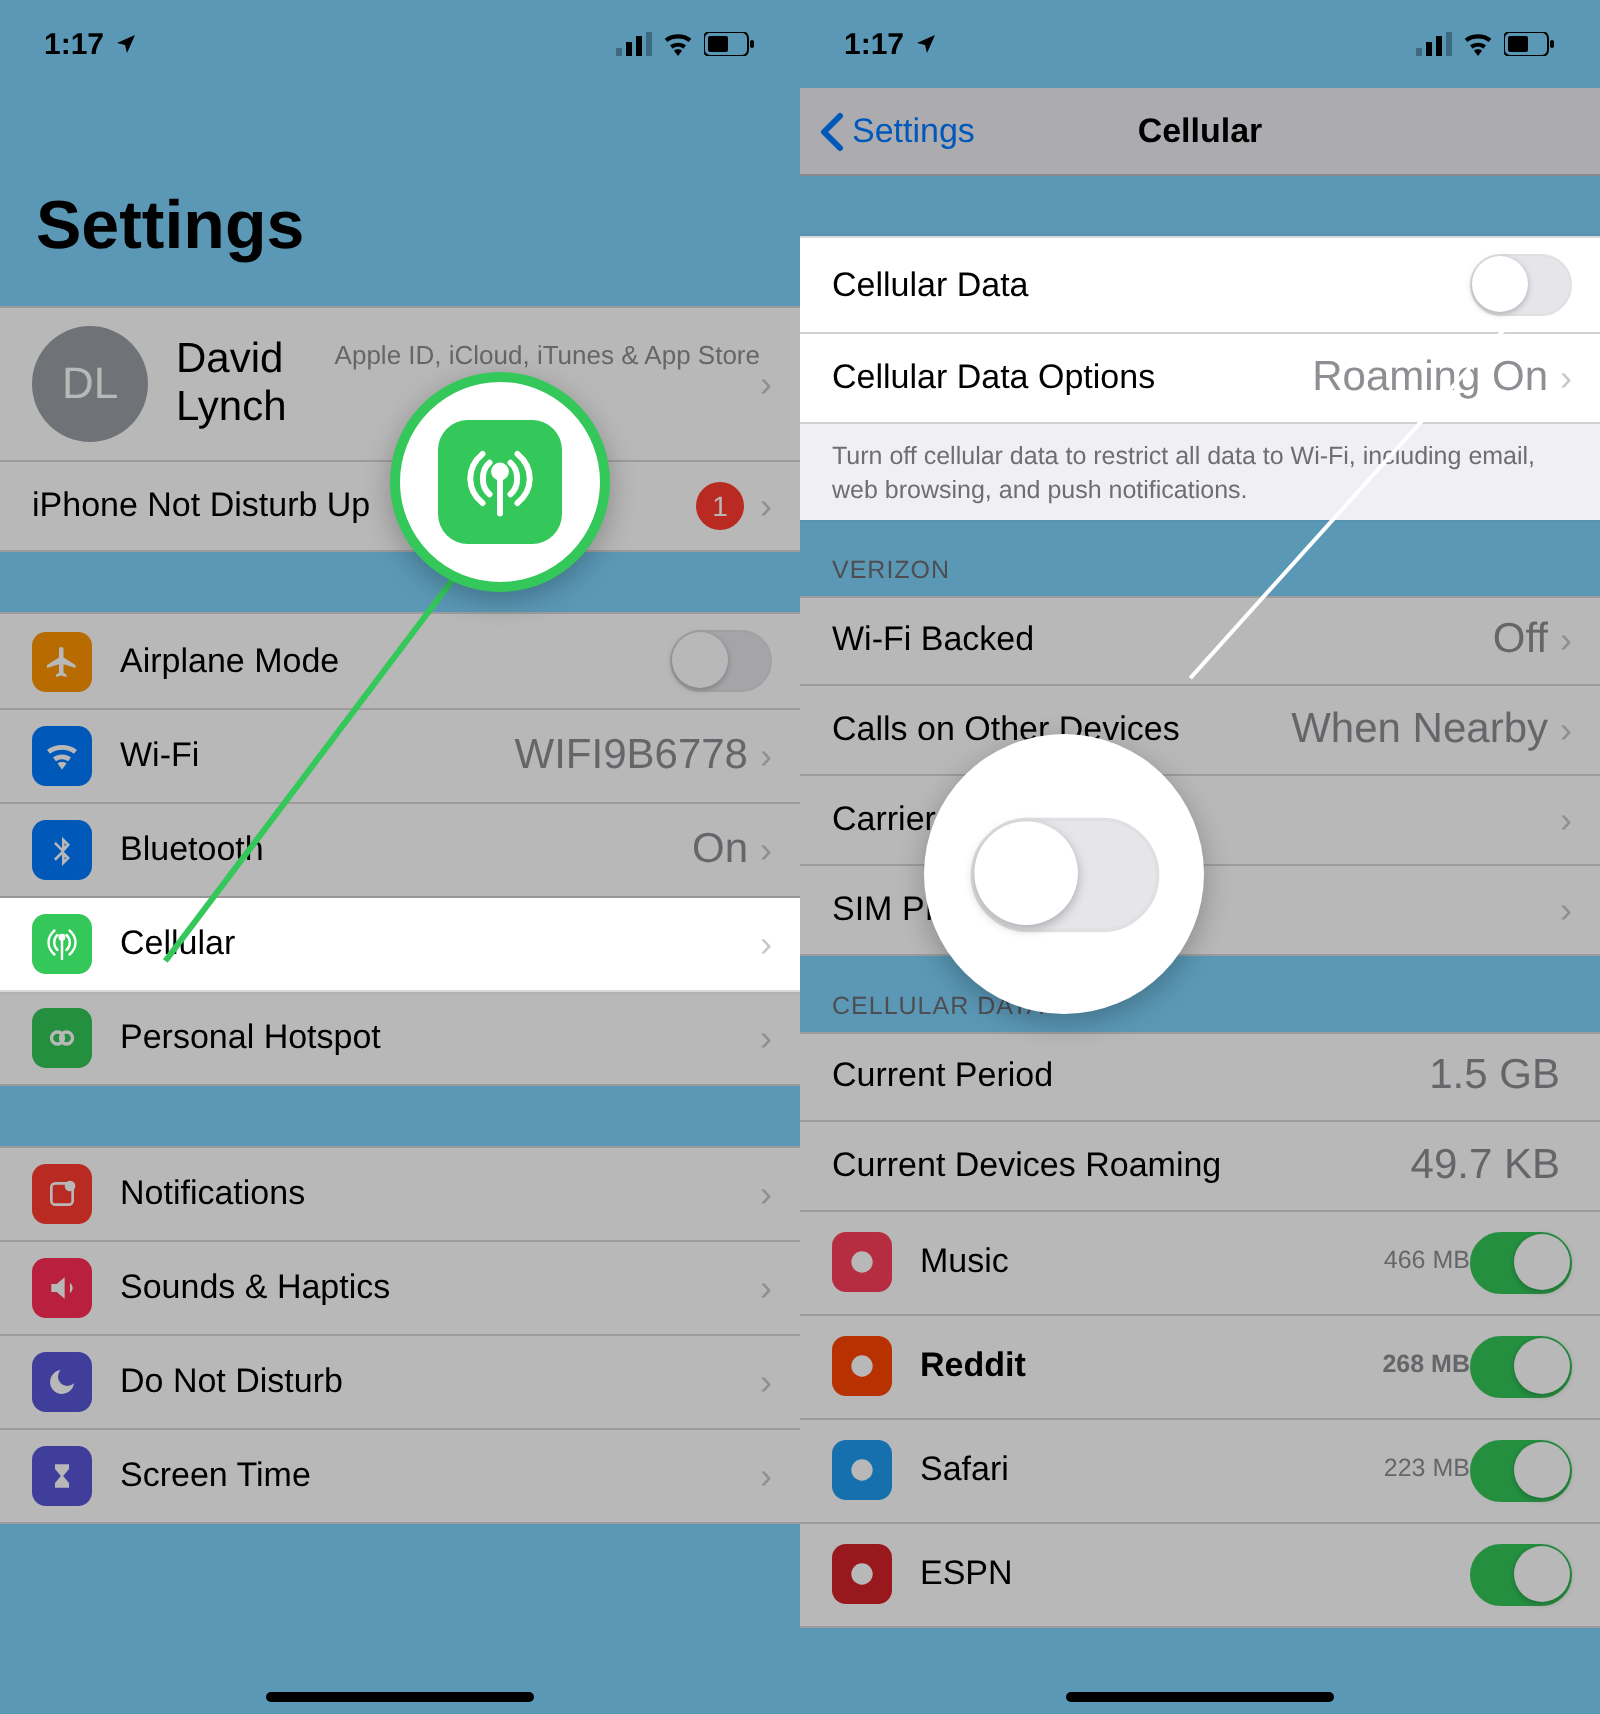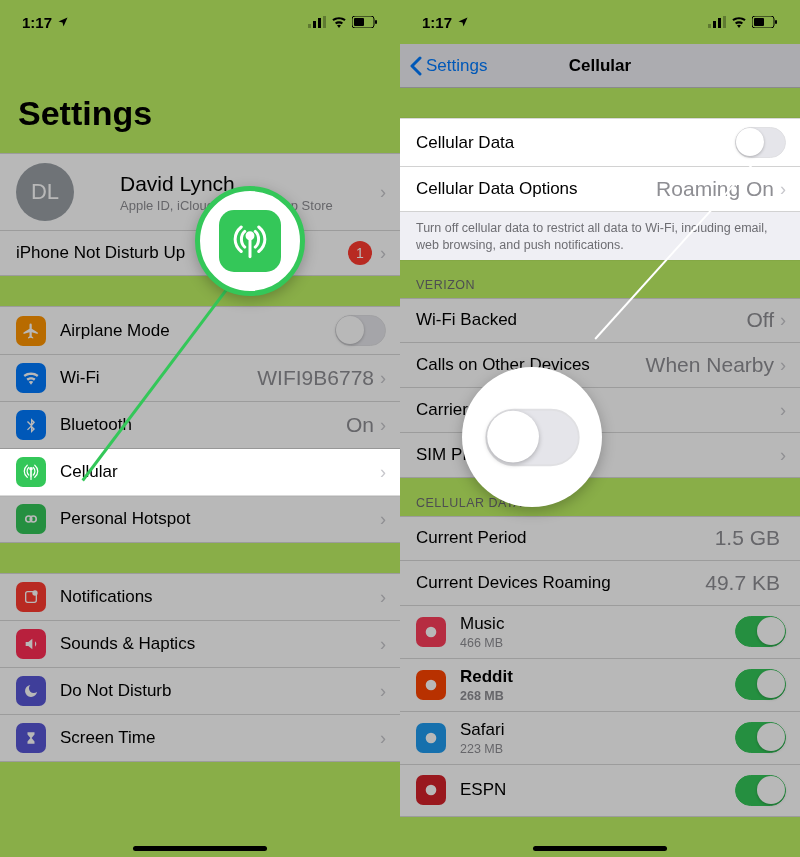"1:17" .phone { background: #bef264 -> #7dd3fc }
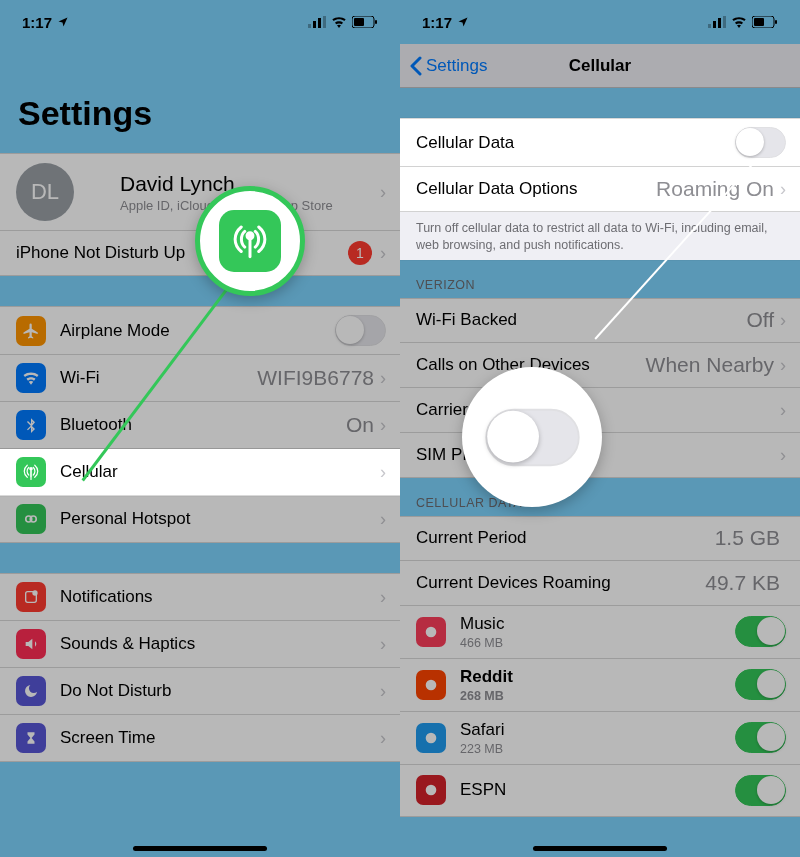"DL" .profile-cell { gap: 32px -> none }
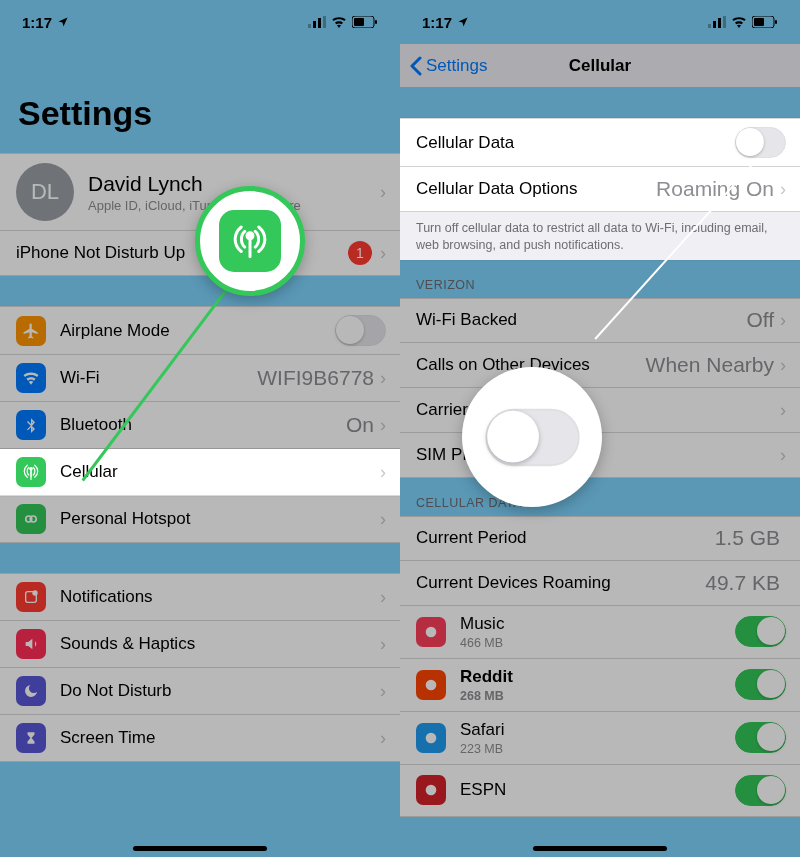"David Lynch" .cell .stack { flex-direction: column -> row }
